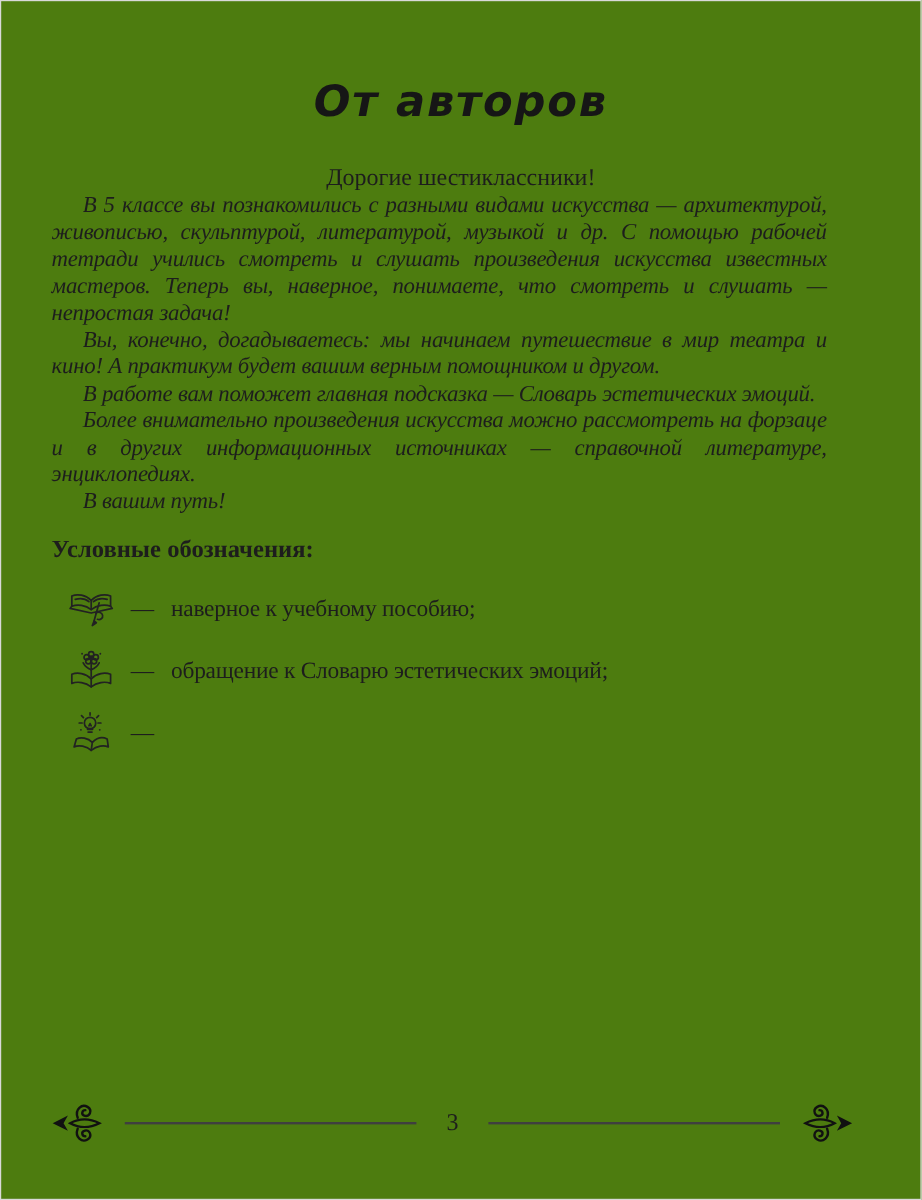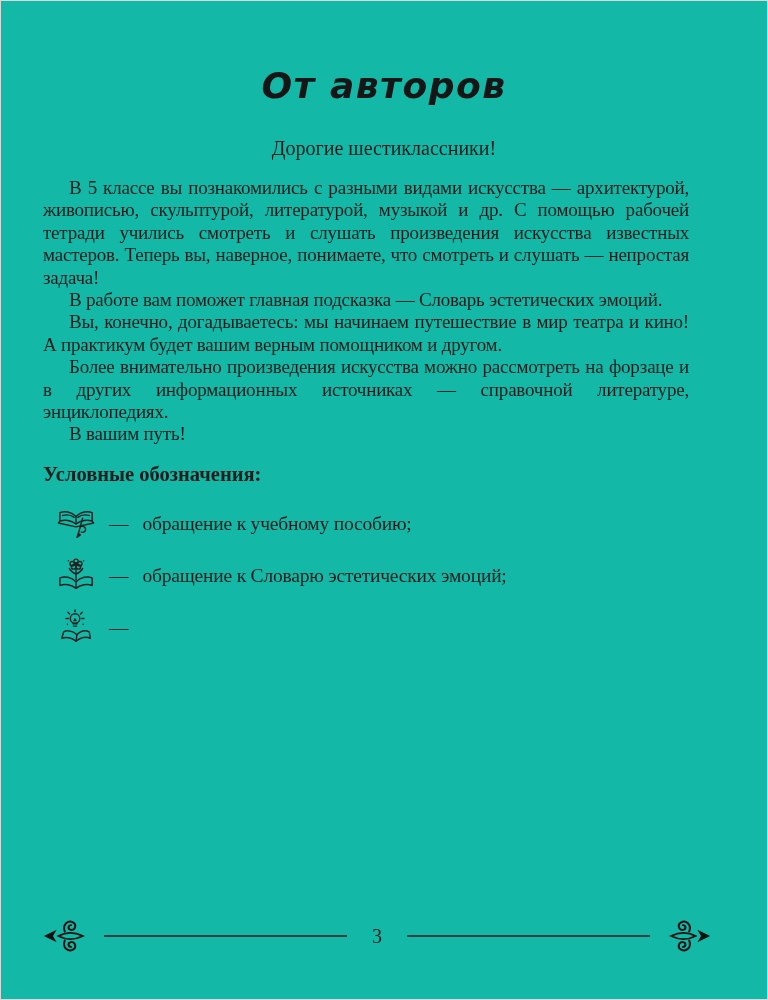"От авторов" .page { background: #14b8a6 -> #4d7c0f }
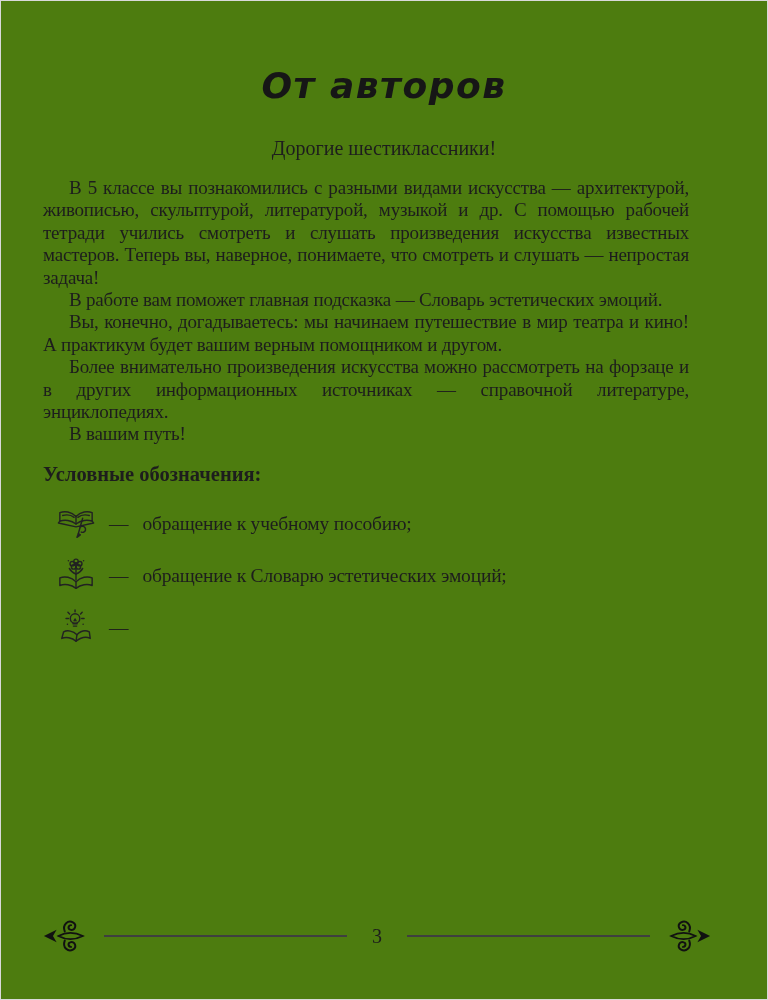"В 5 классе вы познакомились" .textblock { font-style: none -> italic; margin: 16px 78px 0 42px -> 0 78px 0 42px }
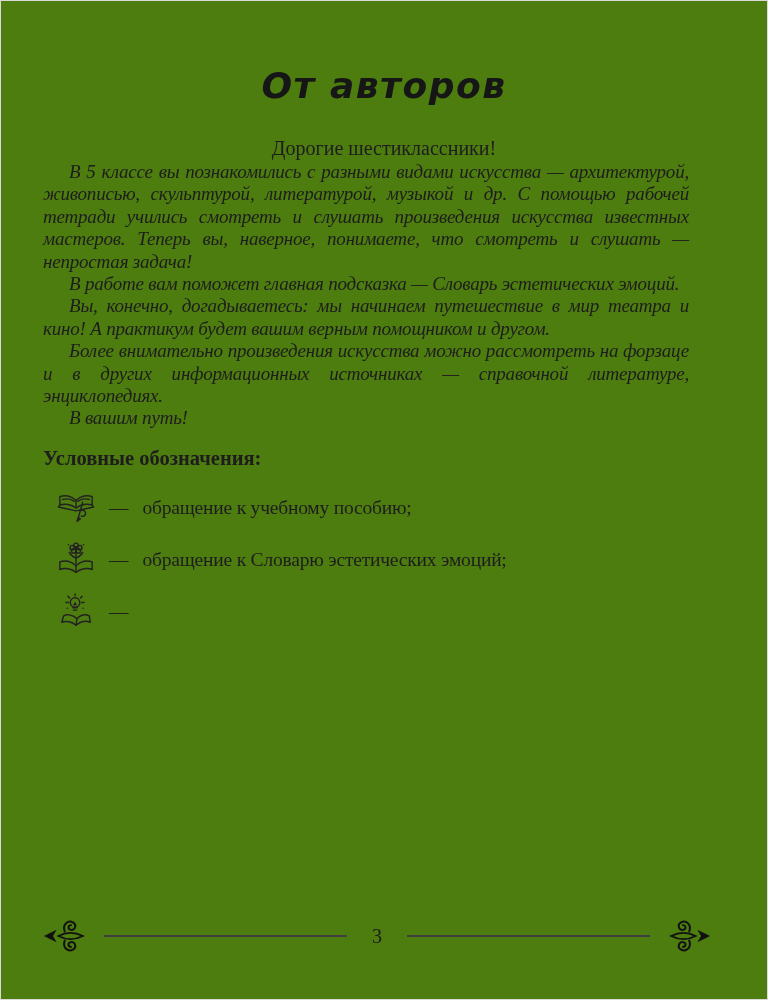"В работе вам поможет главная" p { order: before "Вы, конечно, догадываетесь: мы начинаем" -> after "Вы, конечно, догадываетесь: мы начинаем" }
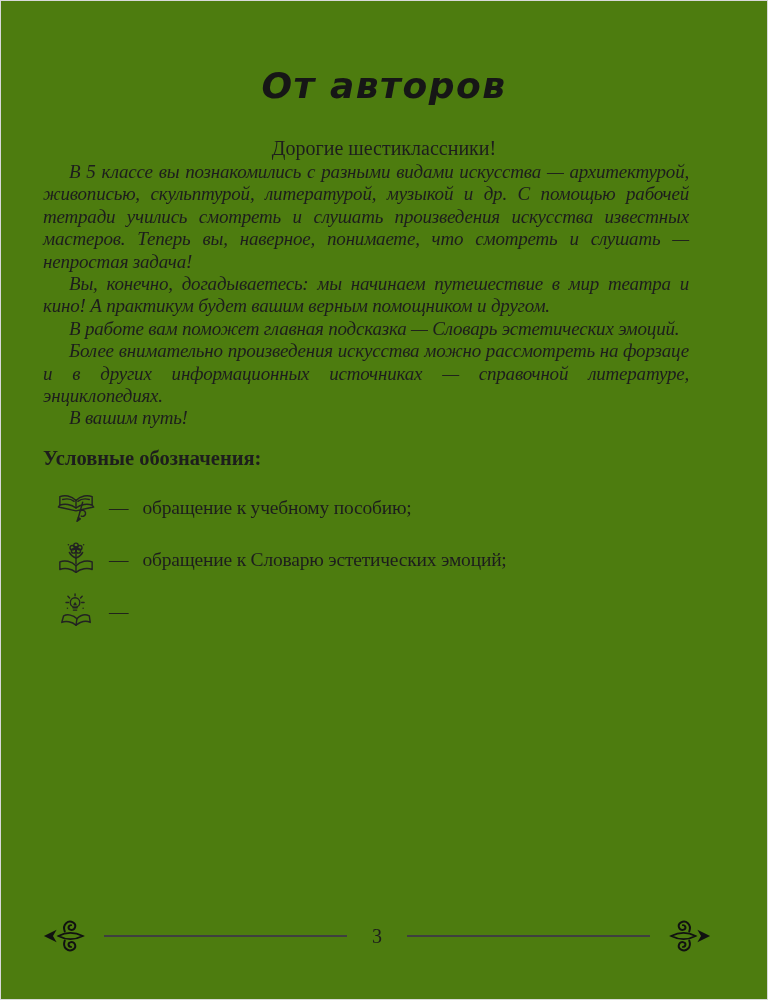"обращение к учебному пособию;" span.legend-label { text: обращение -> наверное }
